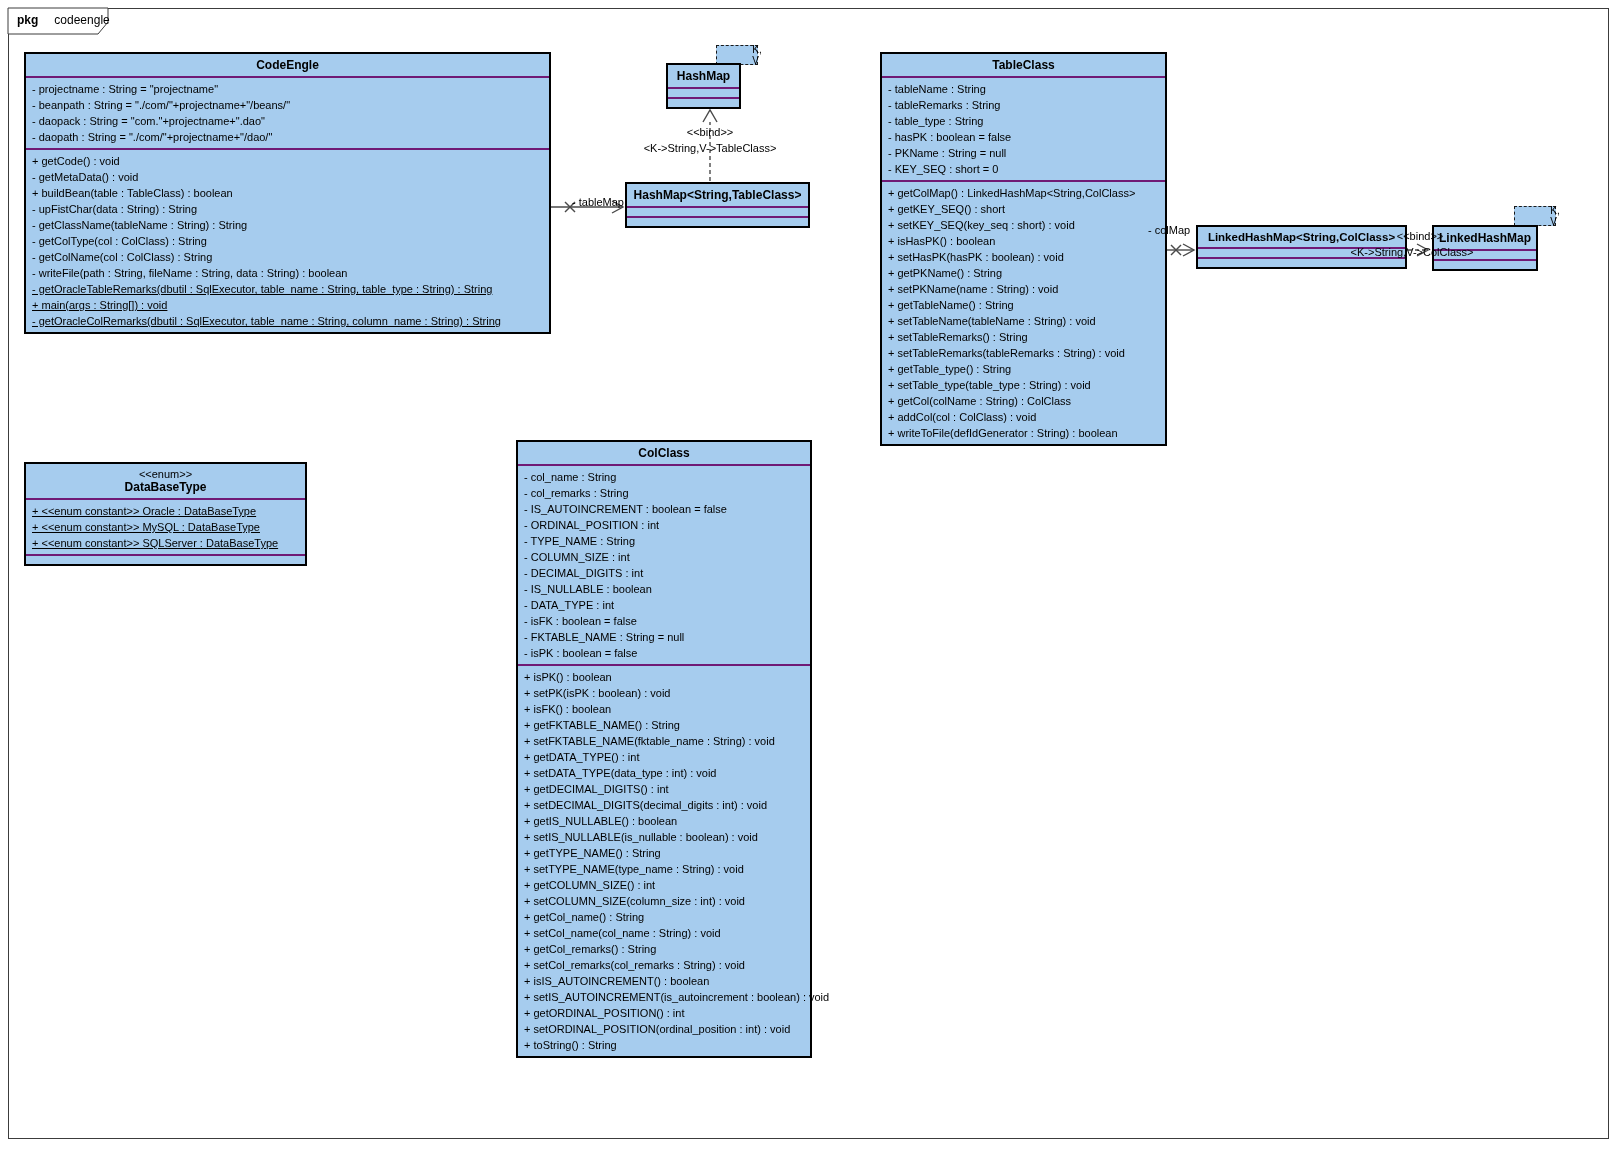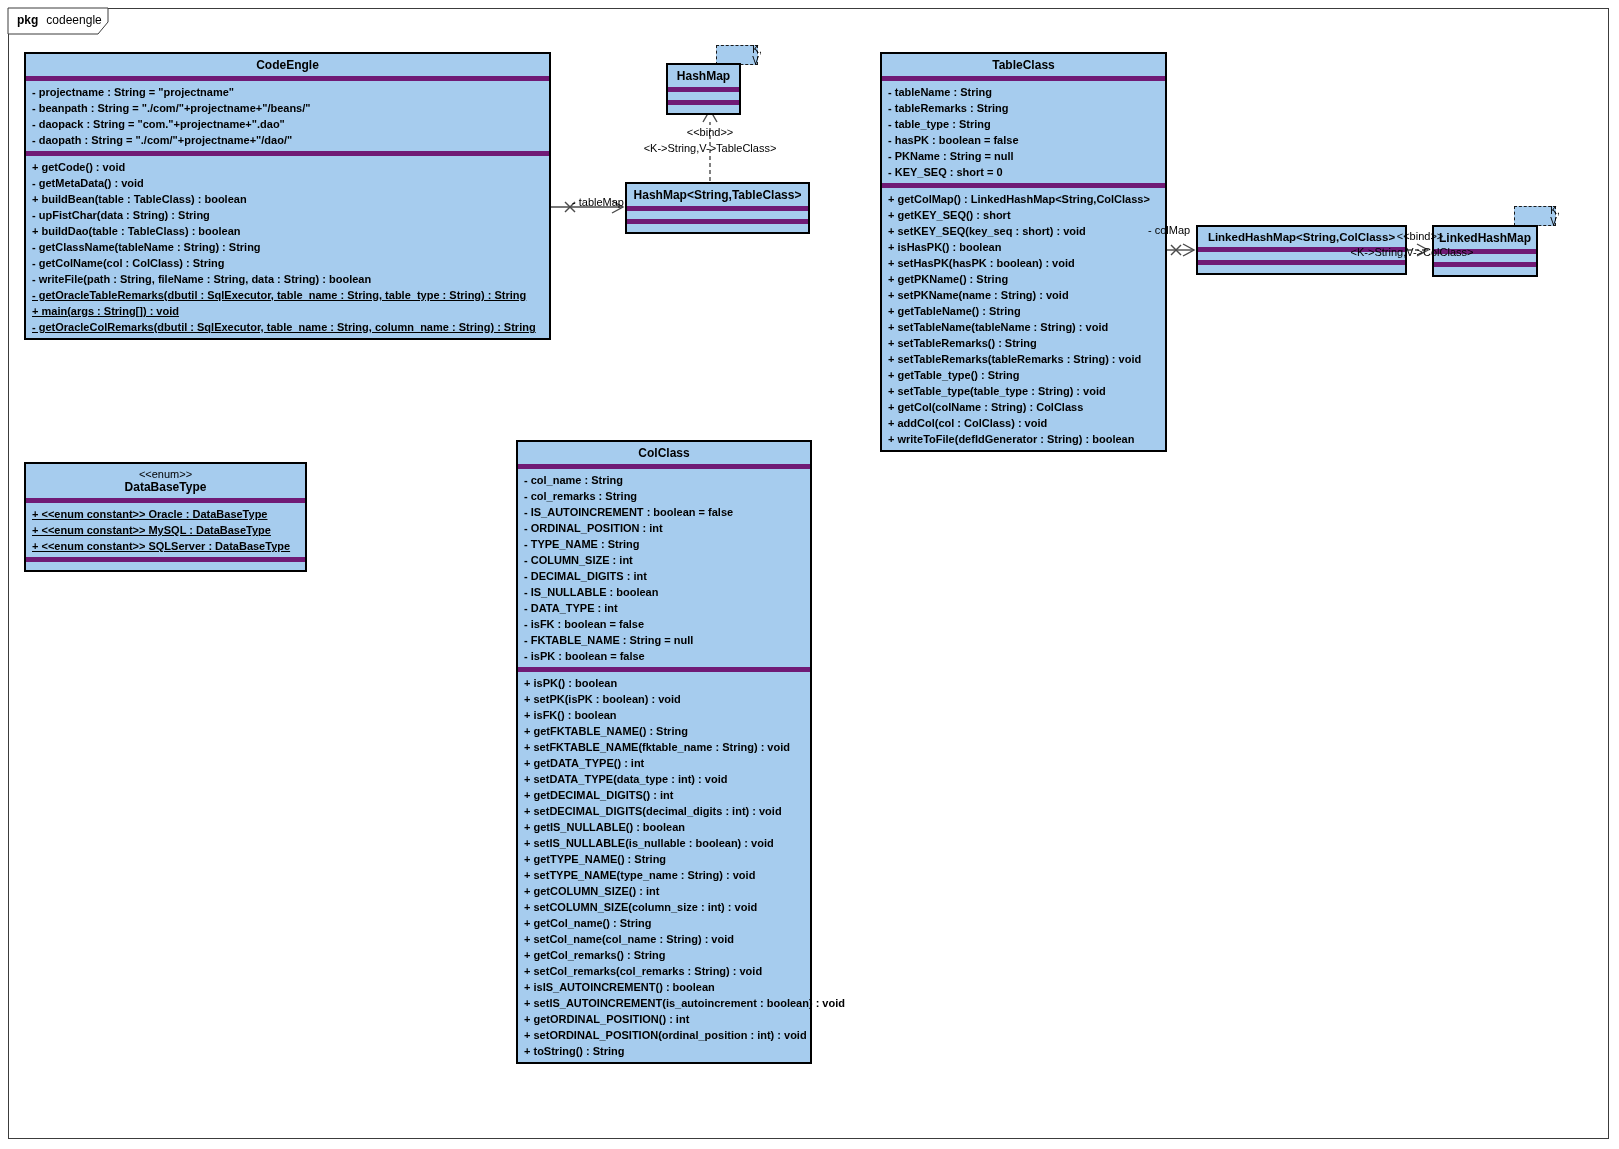"pkg" .pkg-tab-text b { margin-right: 8px -> 16px }
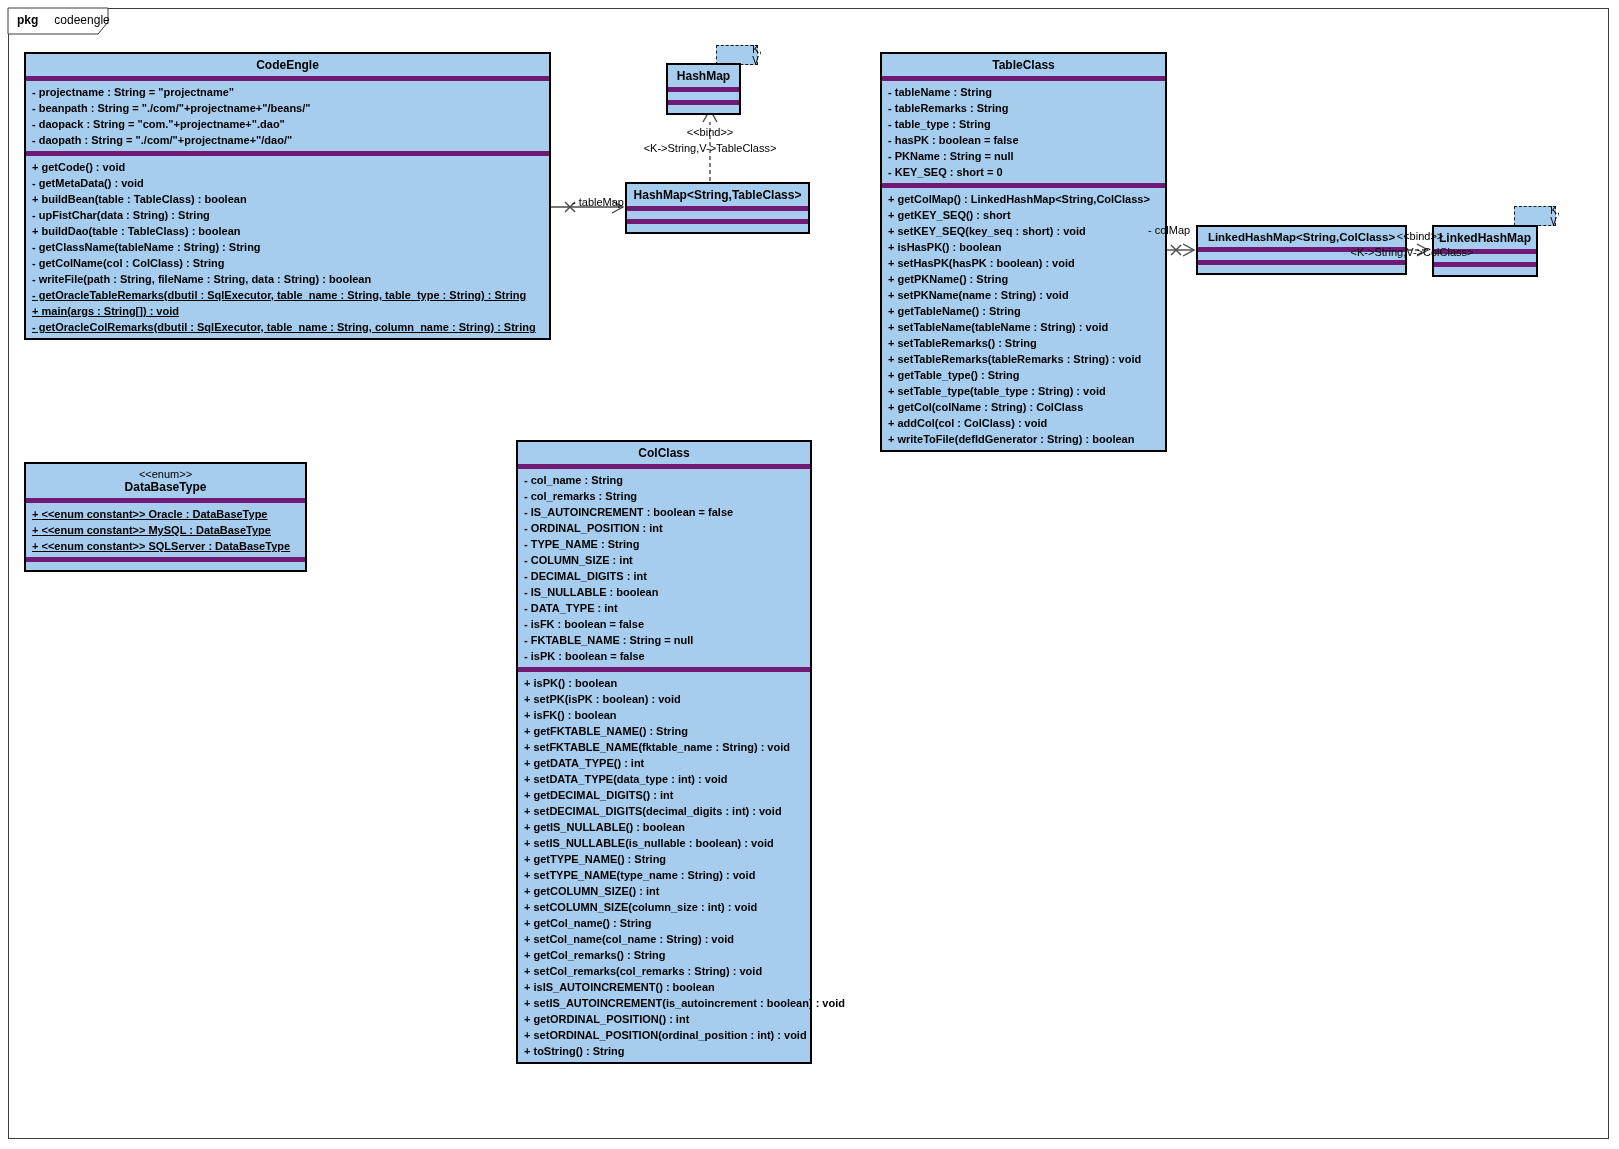"- projectname : String =" .sec { border-top: 5px solid #701a75 -> 2px solid #701a75; font-weight: bold -> none }
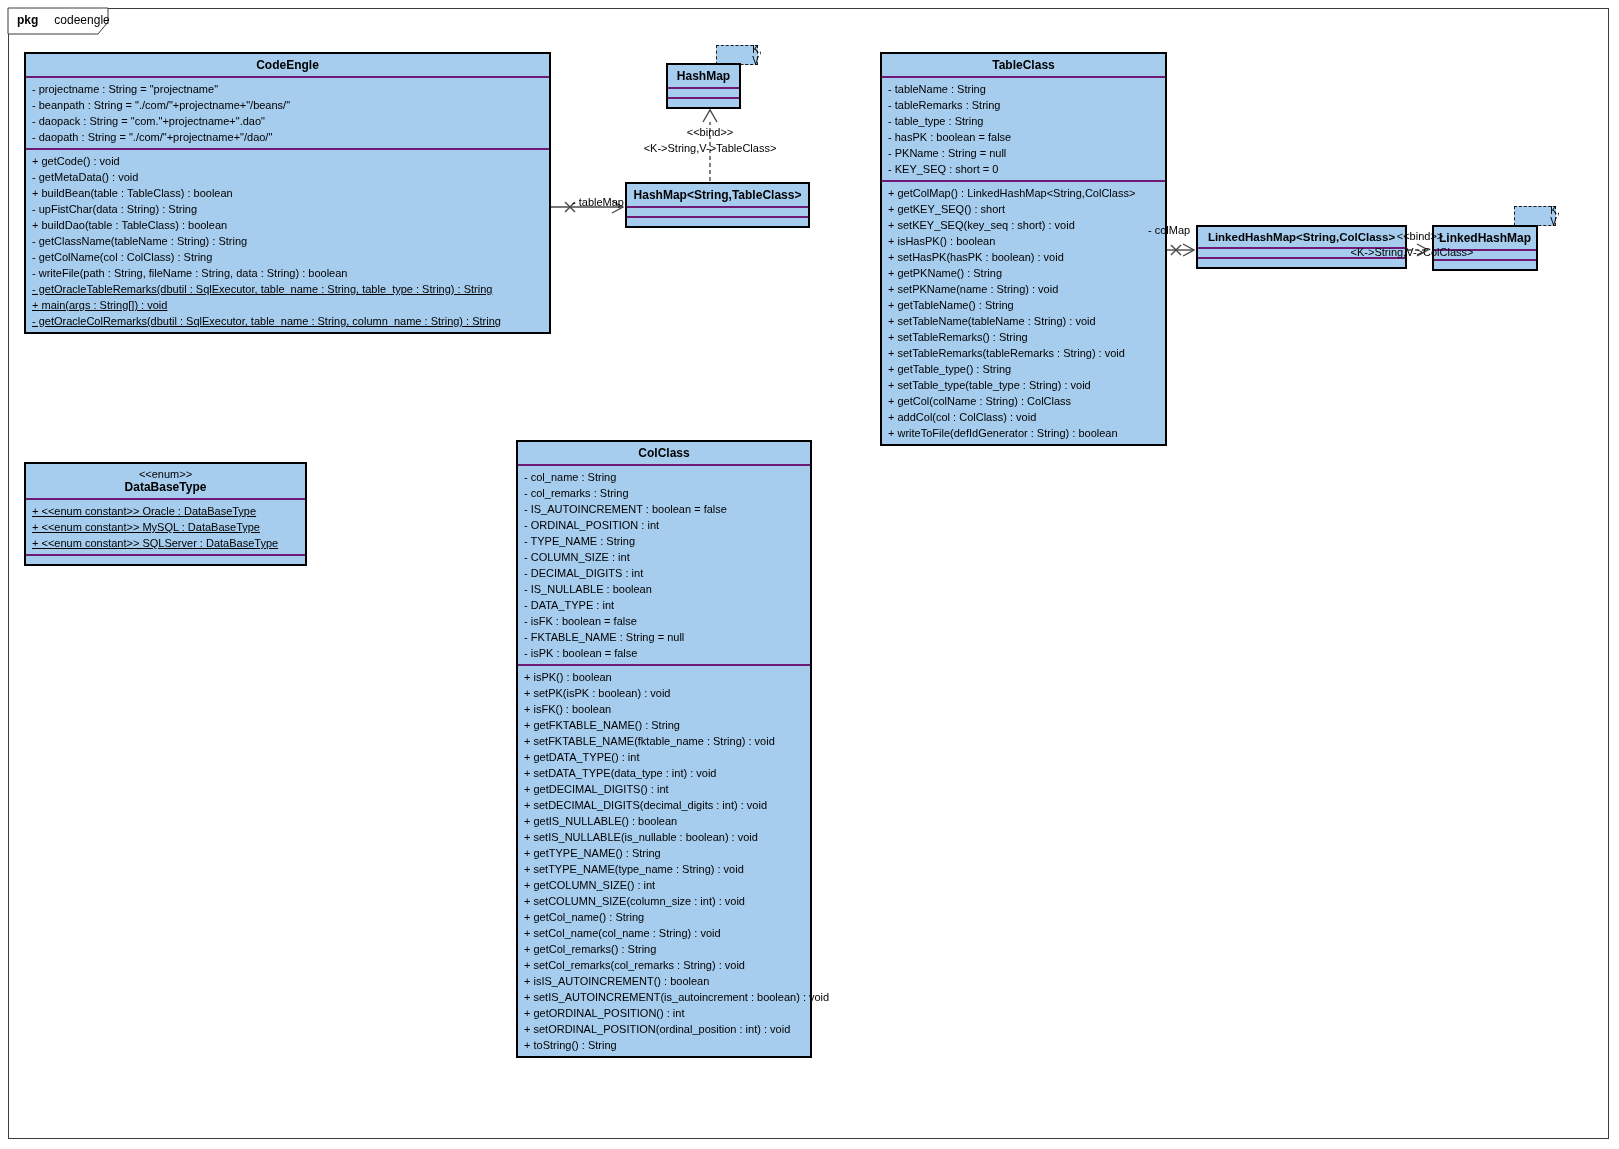"+ buildDao(table : TableClass) :" div.member { html: <div>+ buildDao(table : TableClass) : boolean</div> -> none }
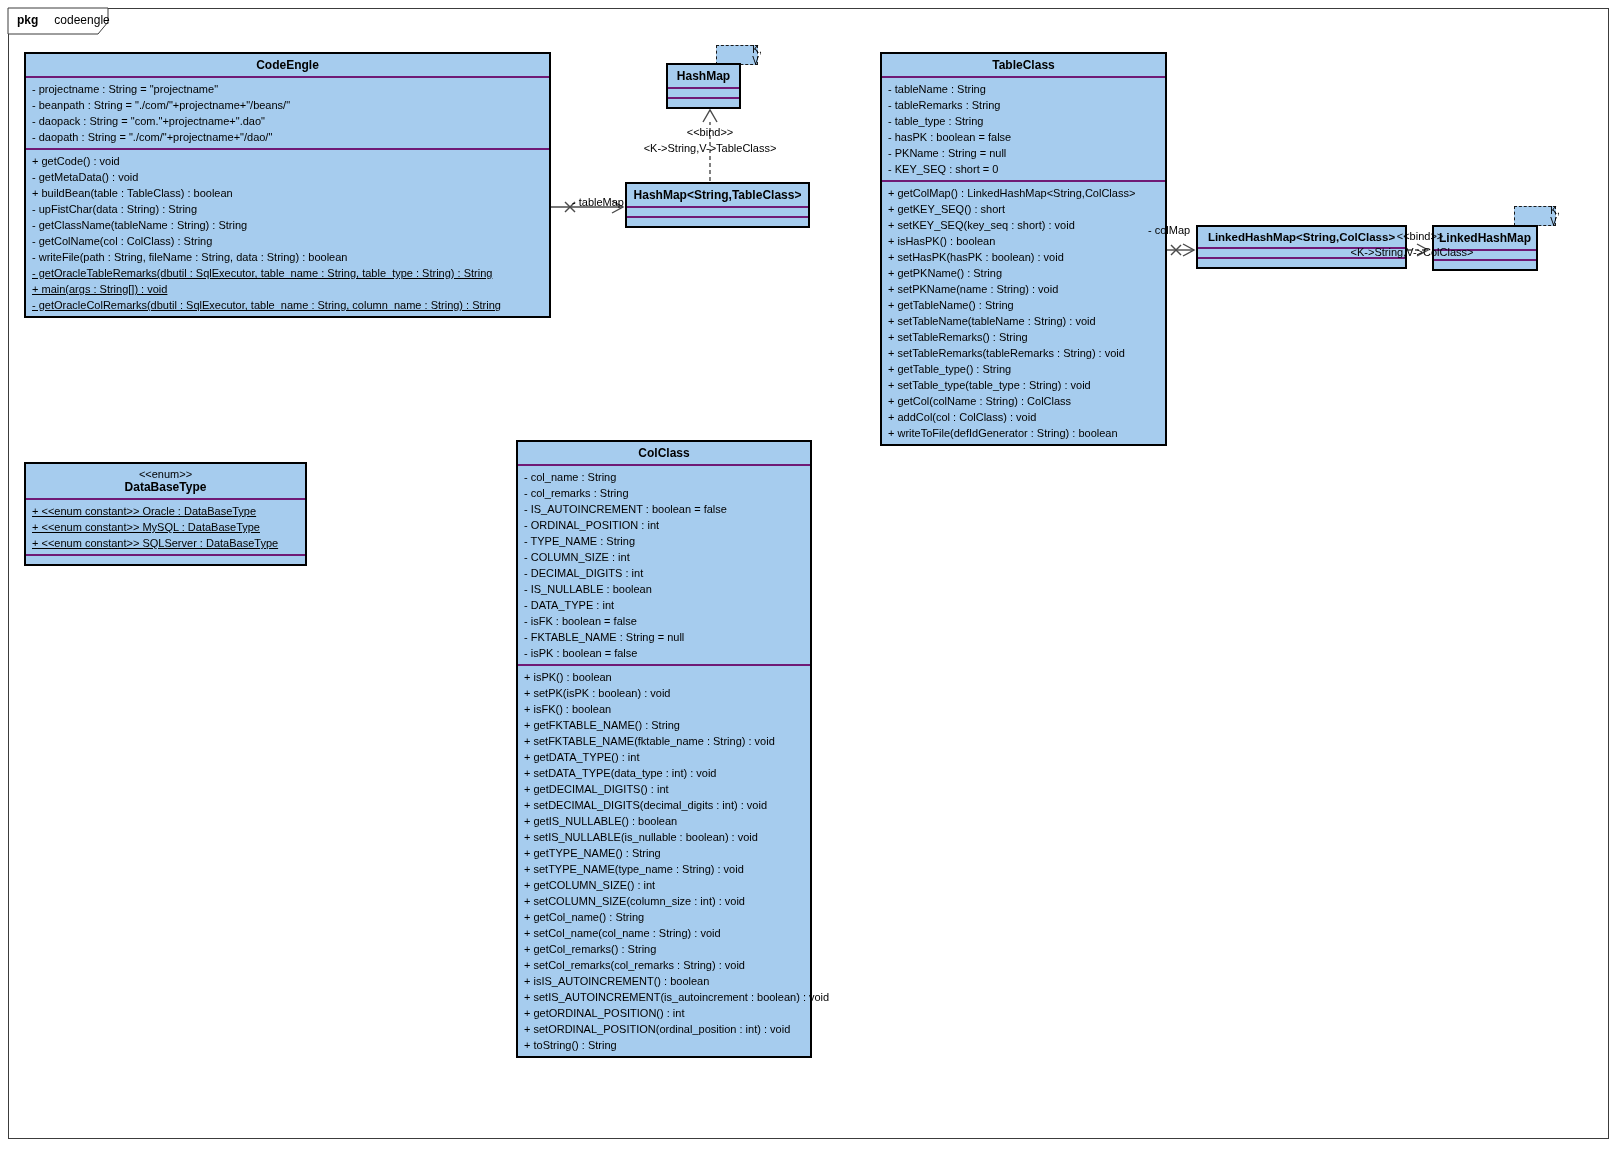"- getColType(col : ColClass) :" div.member { html: none -> <div>- getColType(col : ColClass) : String</div> }
